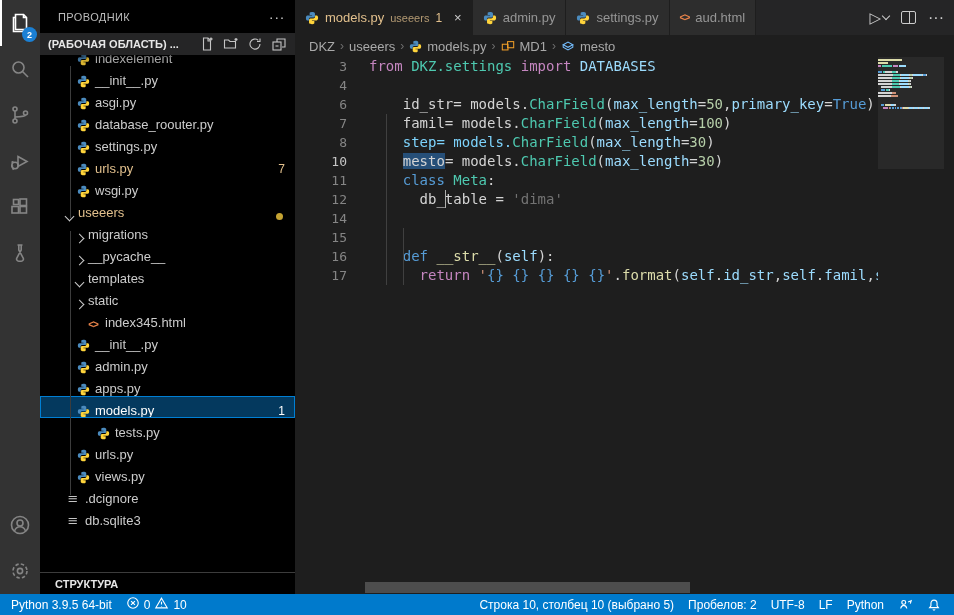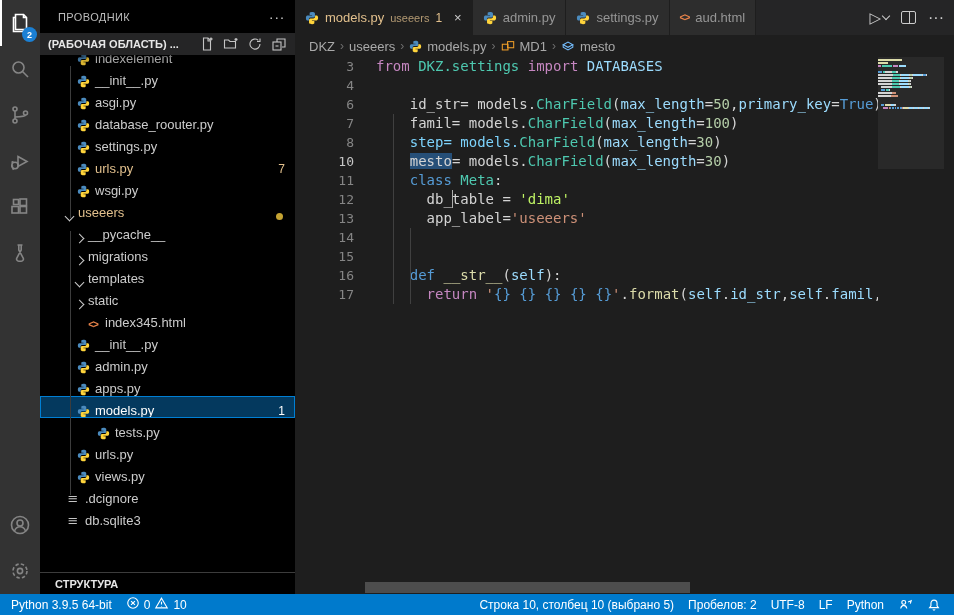"3 from DKZ.settings import DATABASES" #code-lines { left: 11px -> 4px }
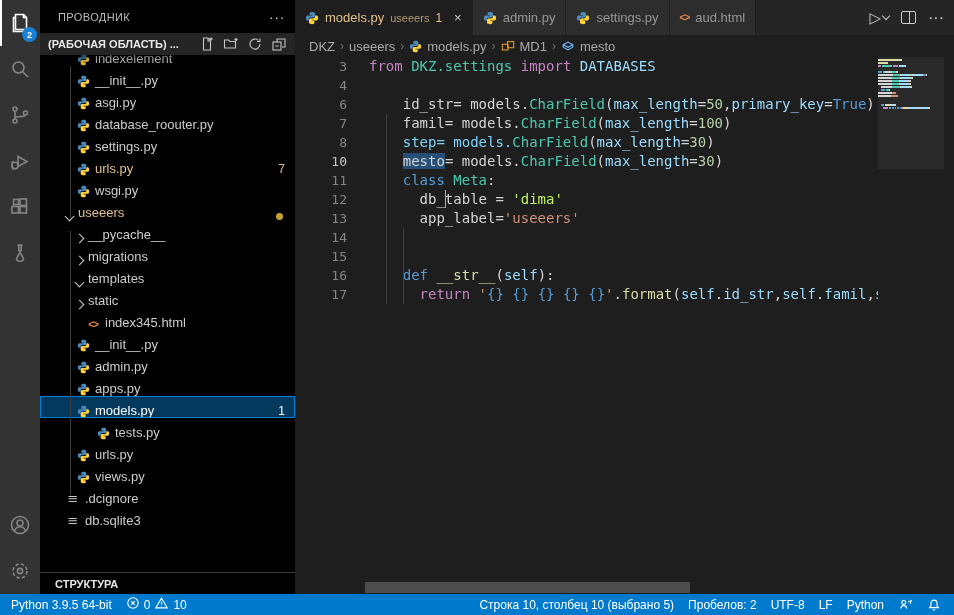"'dima'" span { color: #bef264 -> #737373 }
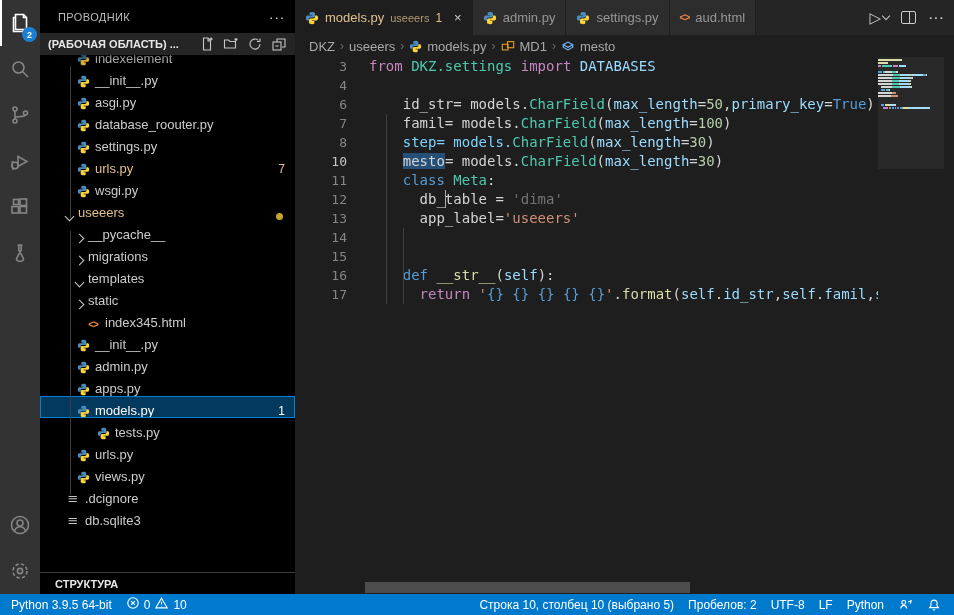"13 app_label='useeers'" div.cline { html: <div><span>13</span><span><span> app_label=</span><span>'useeers'</span></span></div> -> none }
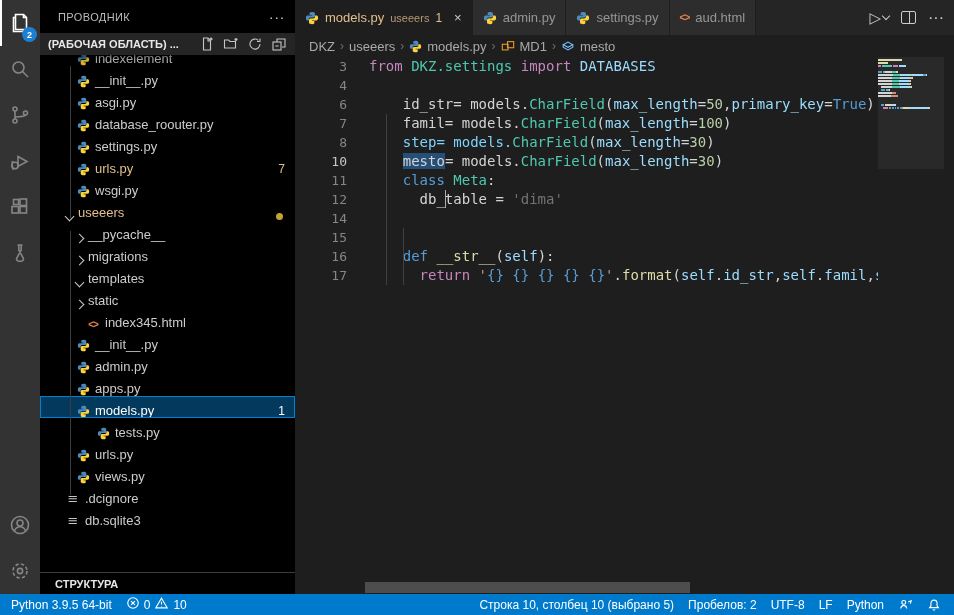"__pycache__" div.row { order: before "migrations" -> after "migrations" }
